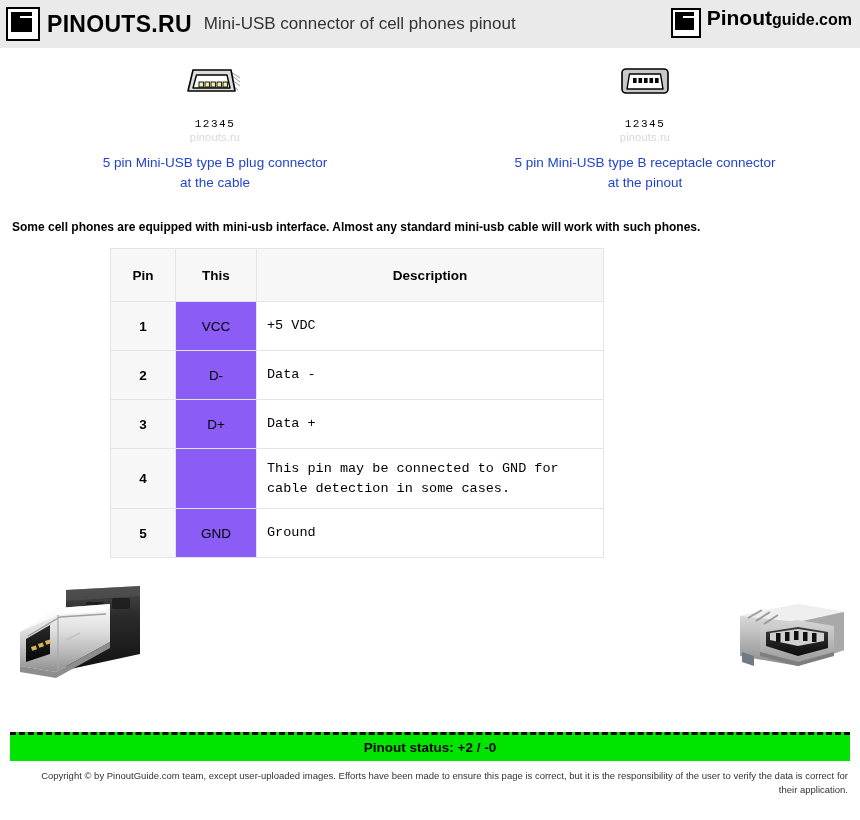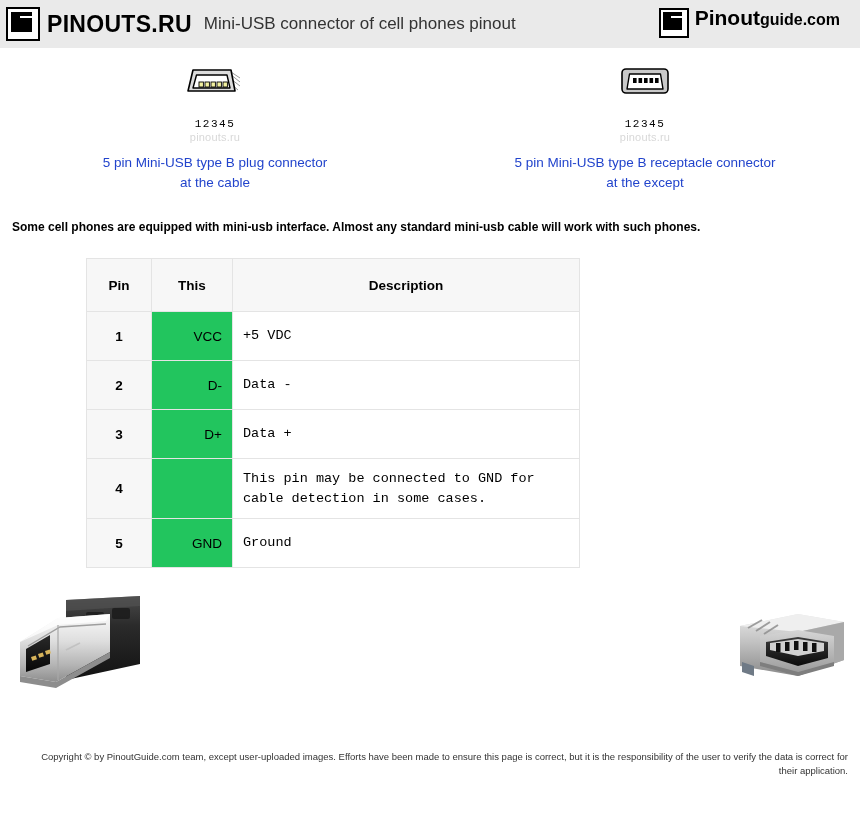"Pinoutguide.com" .brand-right { right: 20px -> 8px }
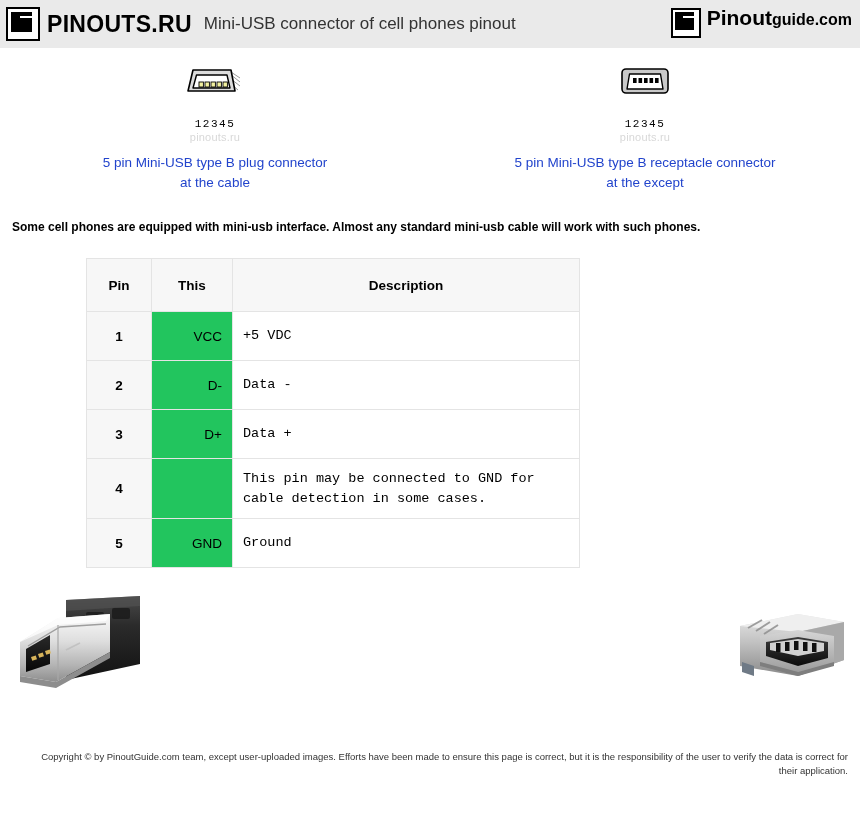"at the except" span { text: except -> pinout }
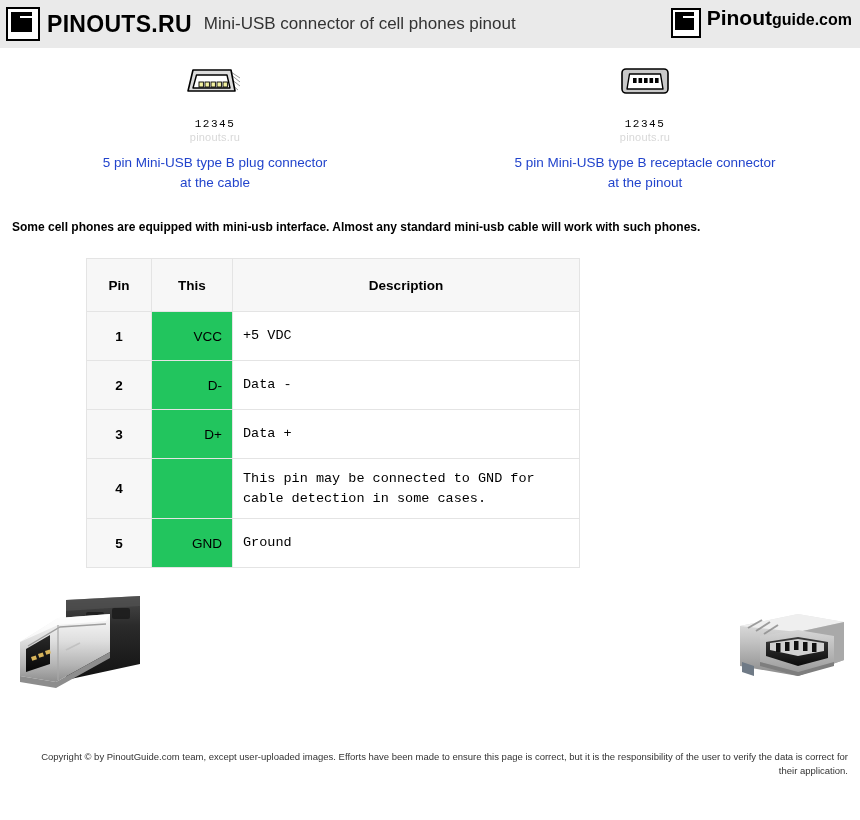"Pin" .table-wrap { margin-top: 22px -> 12px; padding-left: 86px -> 110px }
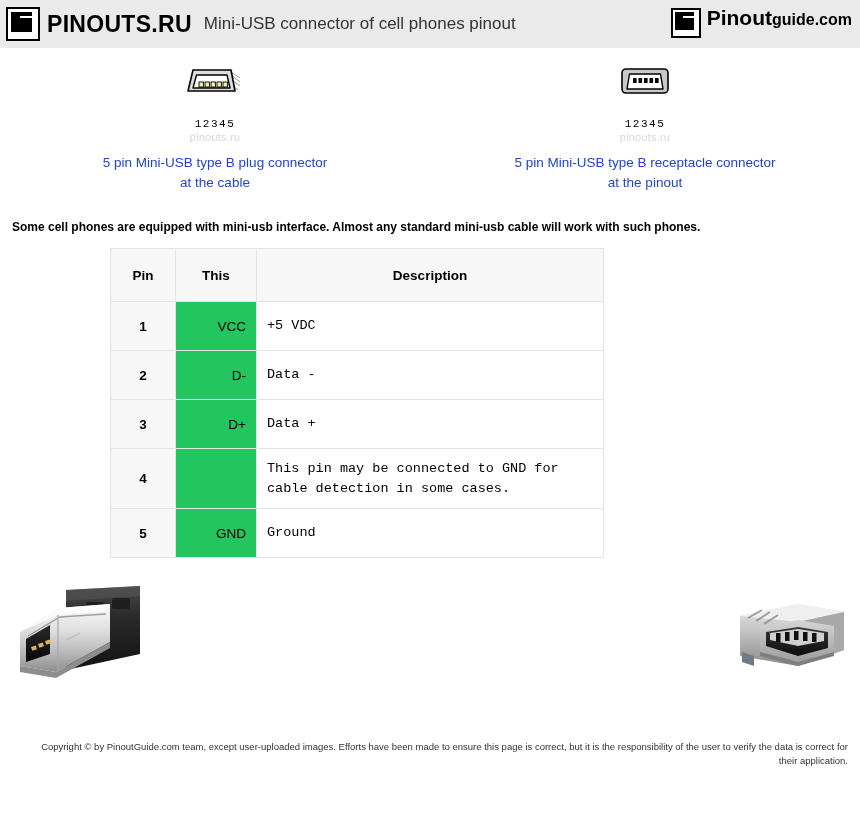"VCC" td.cell-name { background: #22c55e -> #8b5cf6; text-align: right -> center }
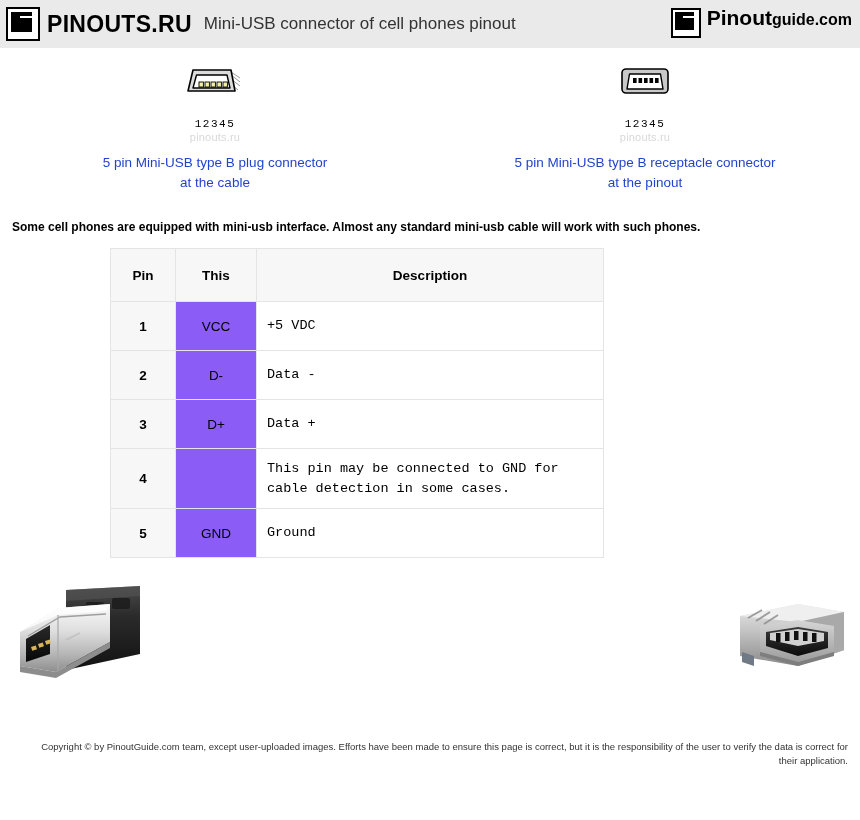"Pinout status: +2 / -0" div.status-bar { html: none -> <div>Pinout status: +2 / -0</div> }
